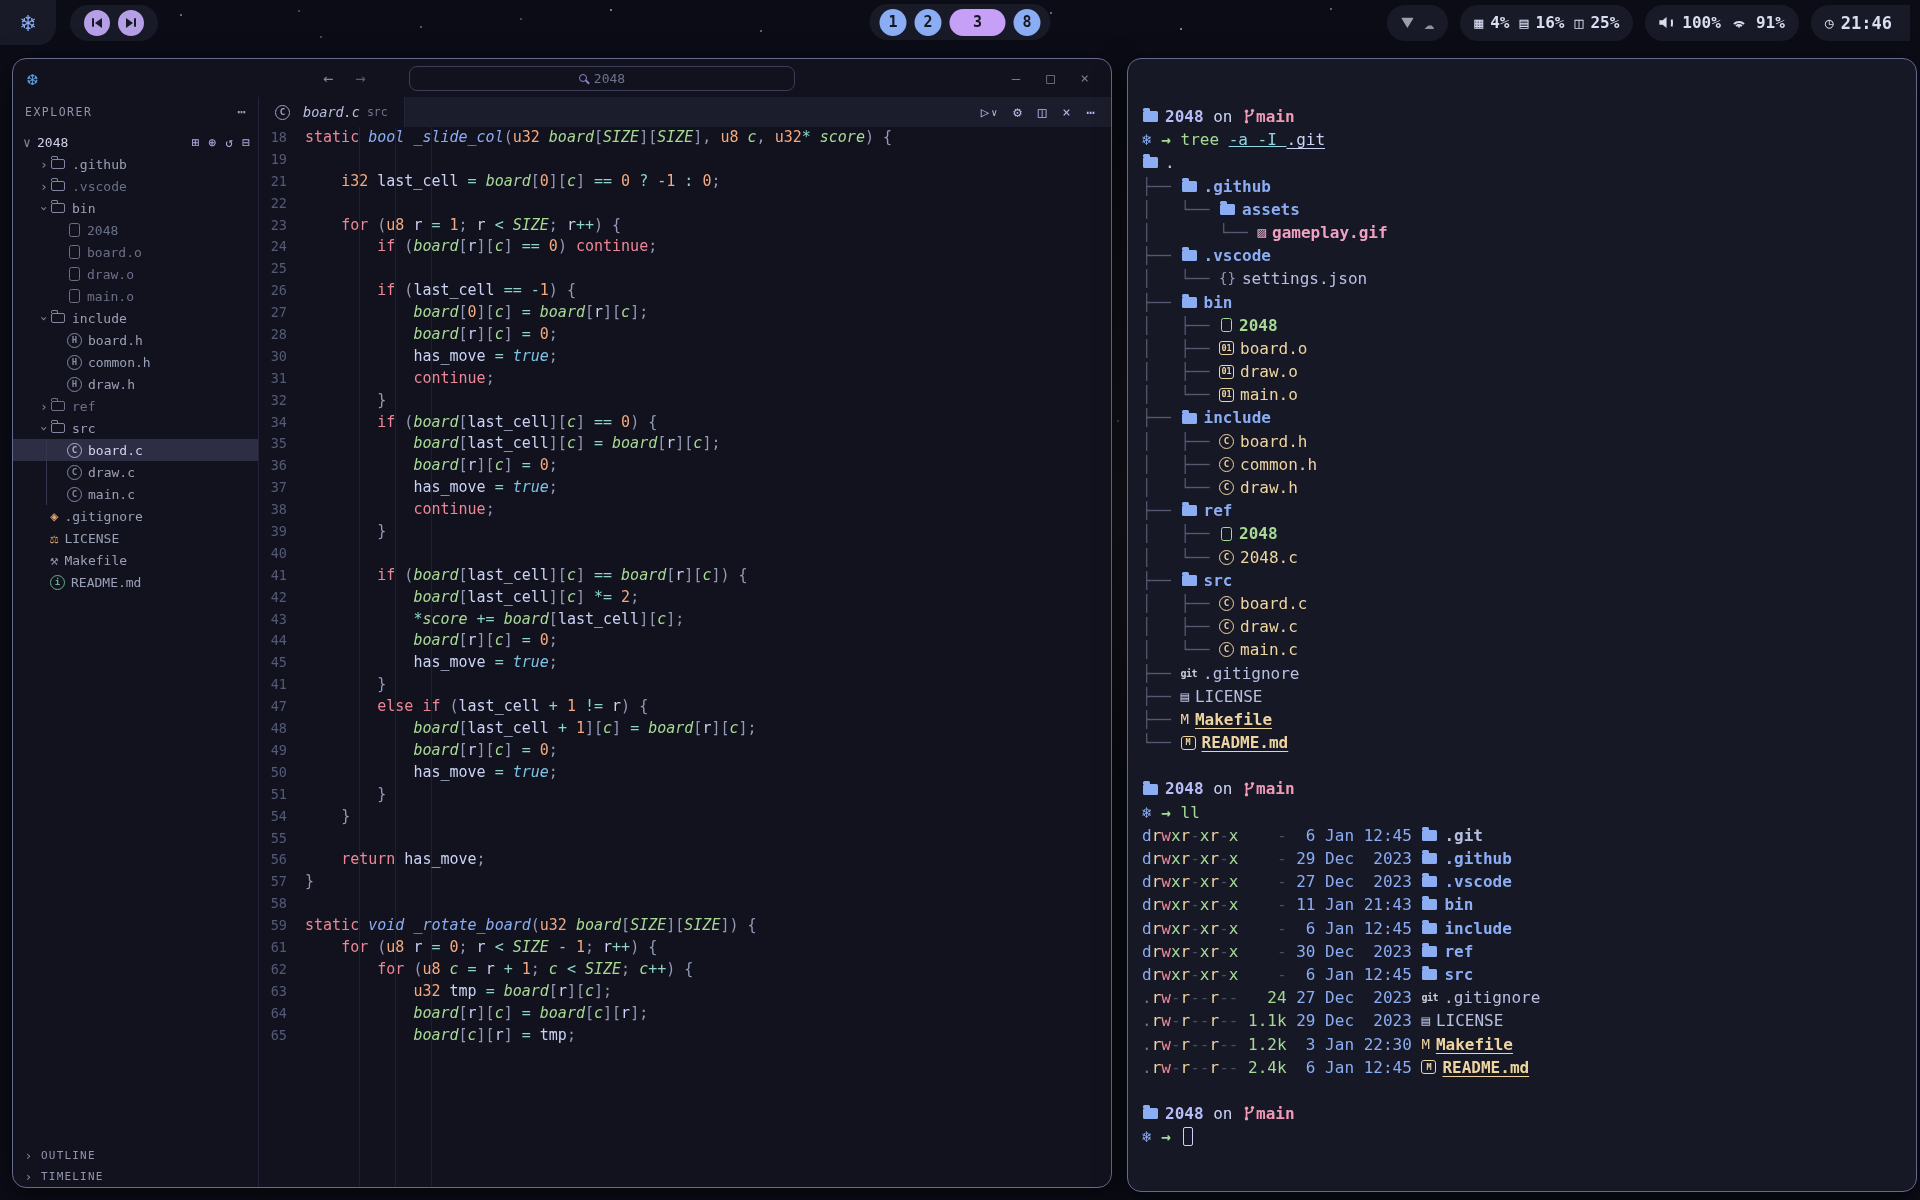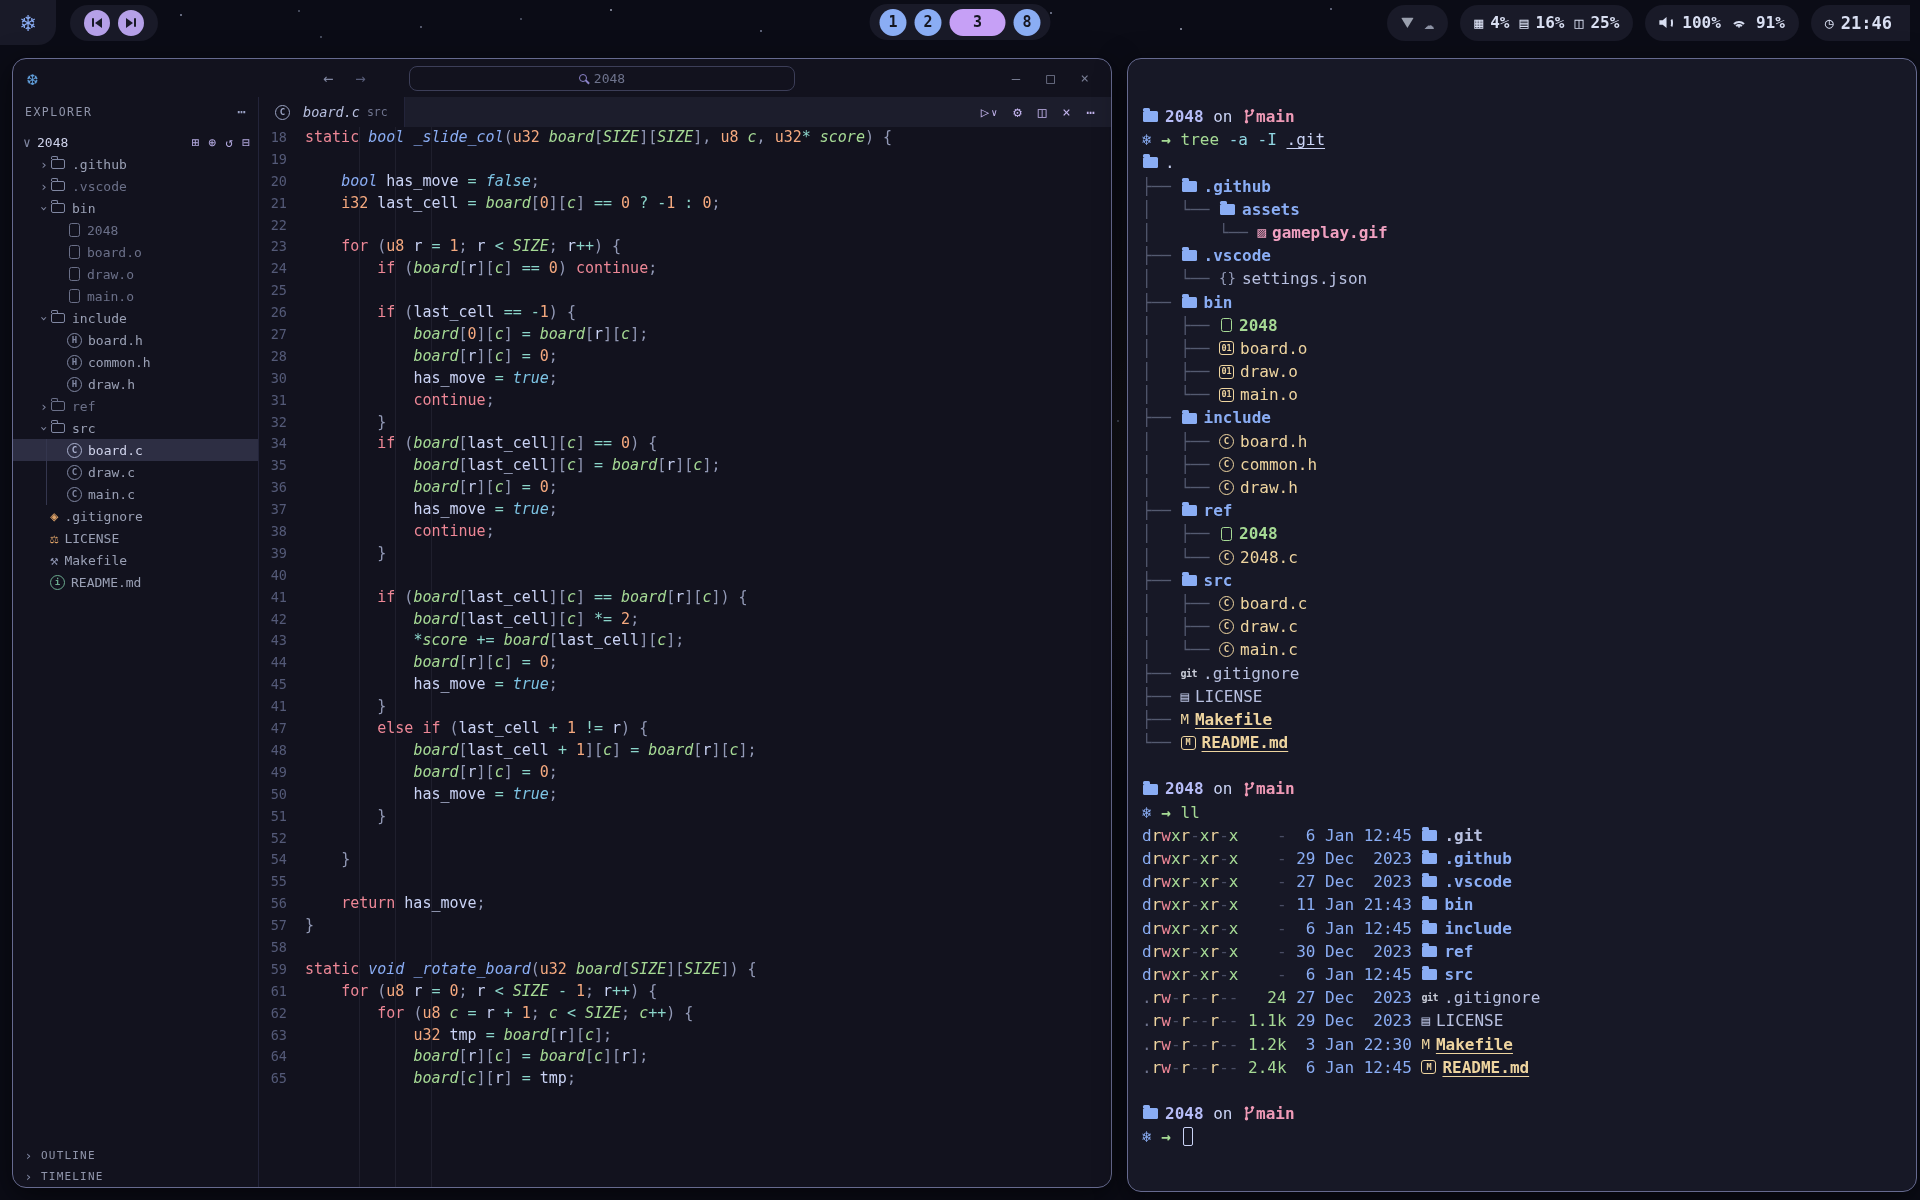"-a -I" span { text-decoration: none -> underline }
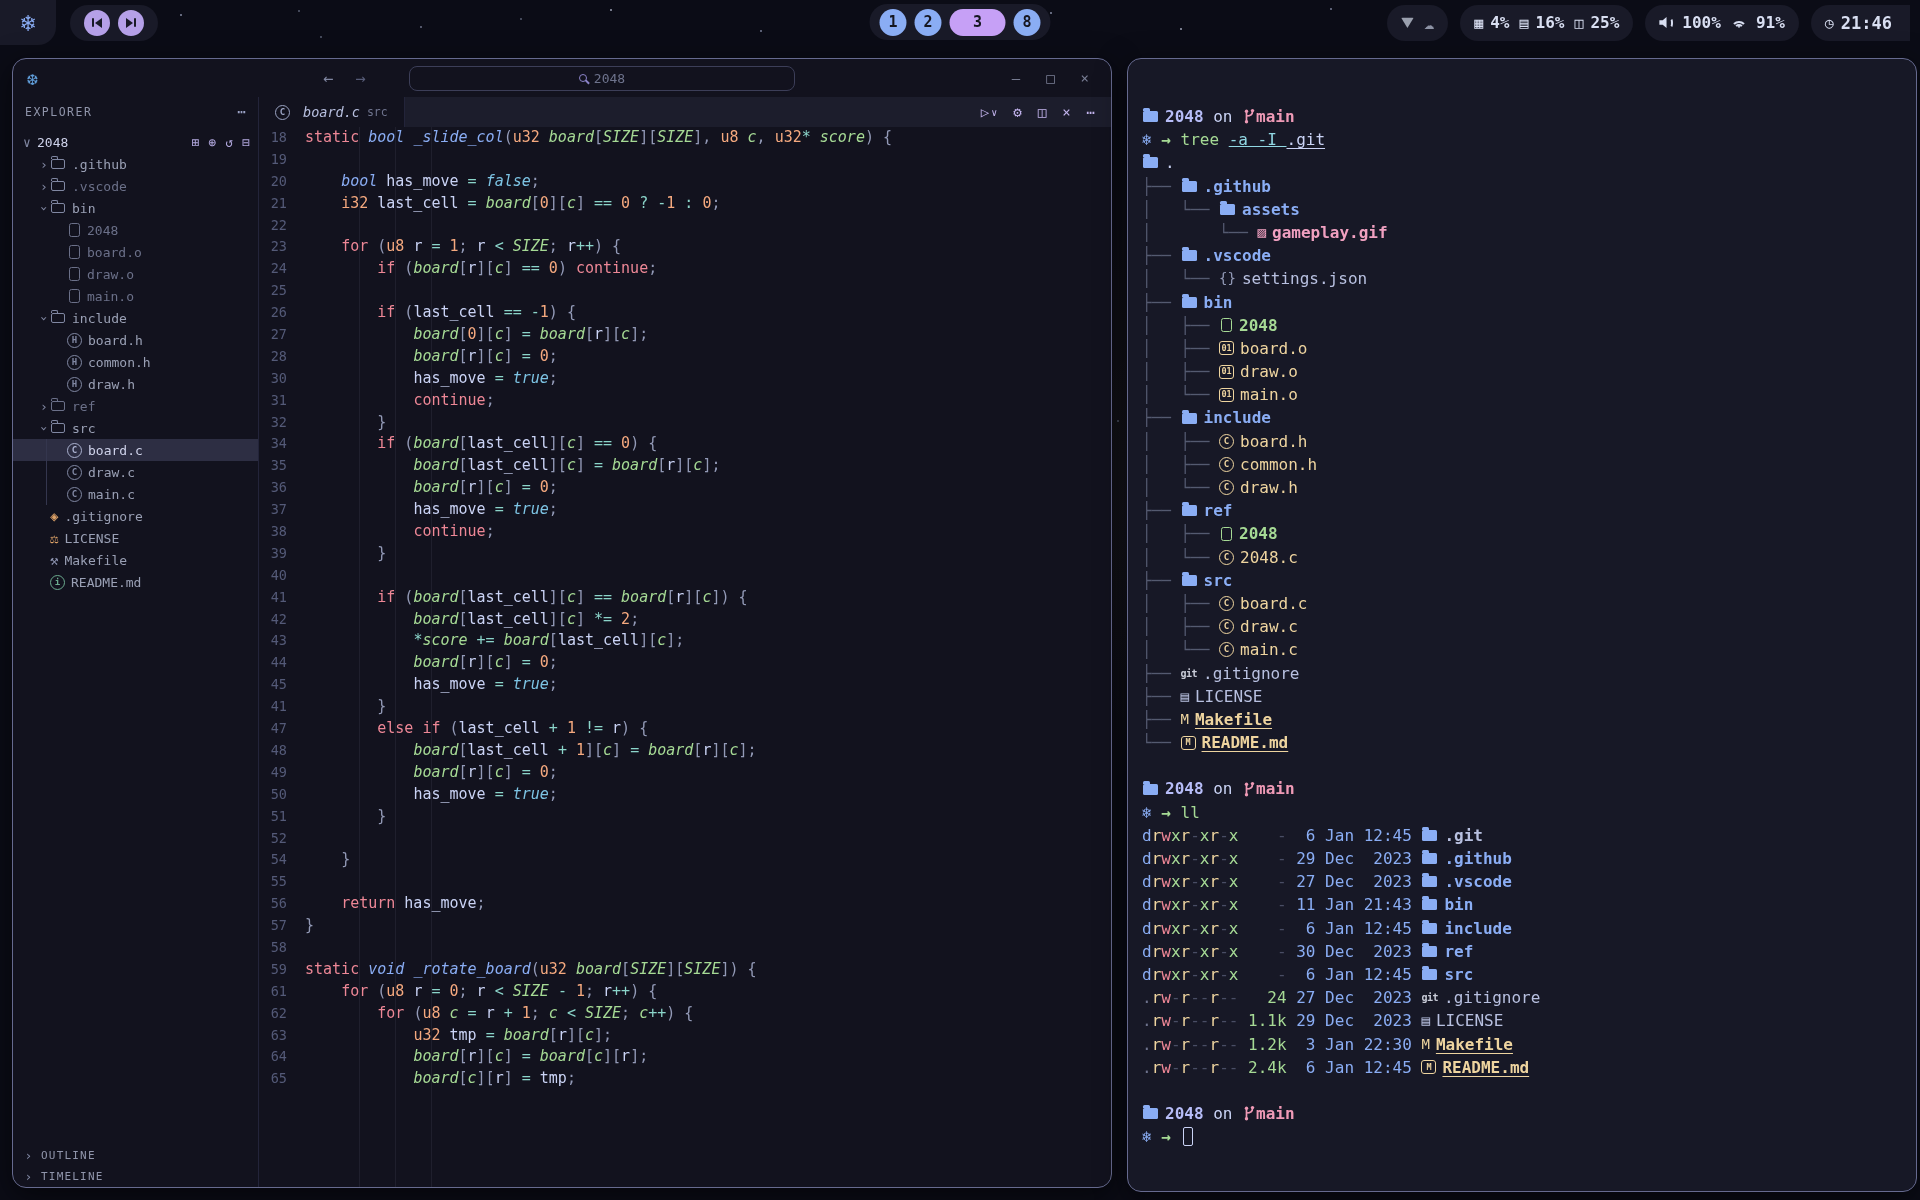"20" div.cl { html: <div><span>20</span><span><span> </span><span>bool </span><span>has_move </span><span>= </span><span>false</span><span>;</span></span></div> -> none }
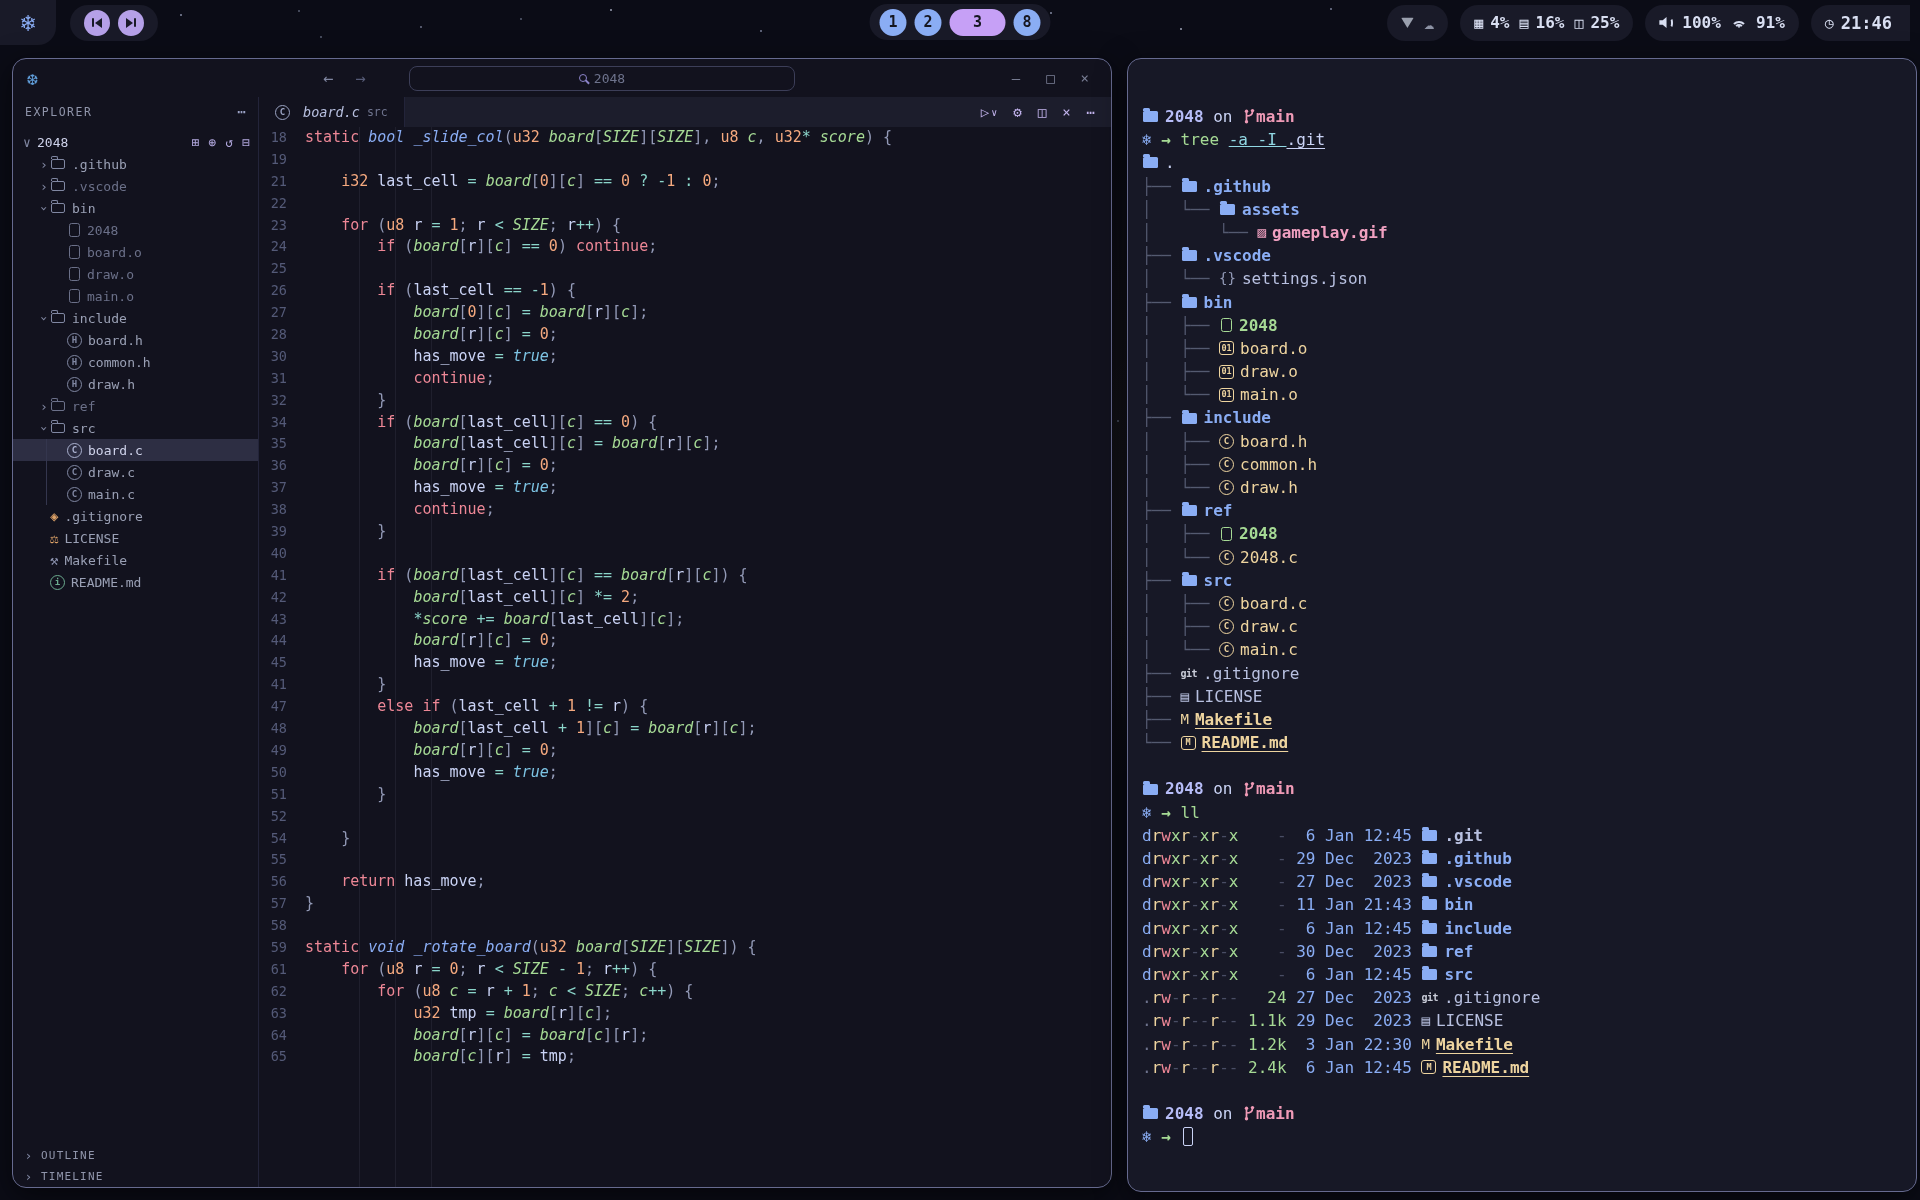"52" div.cl { html: <div><span>52</span><span>​</span></div> -> none }
